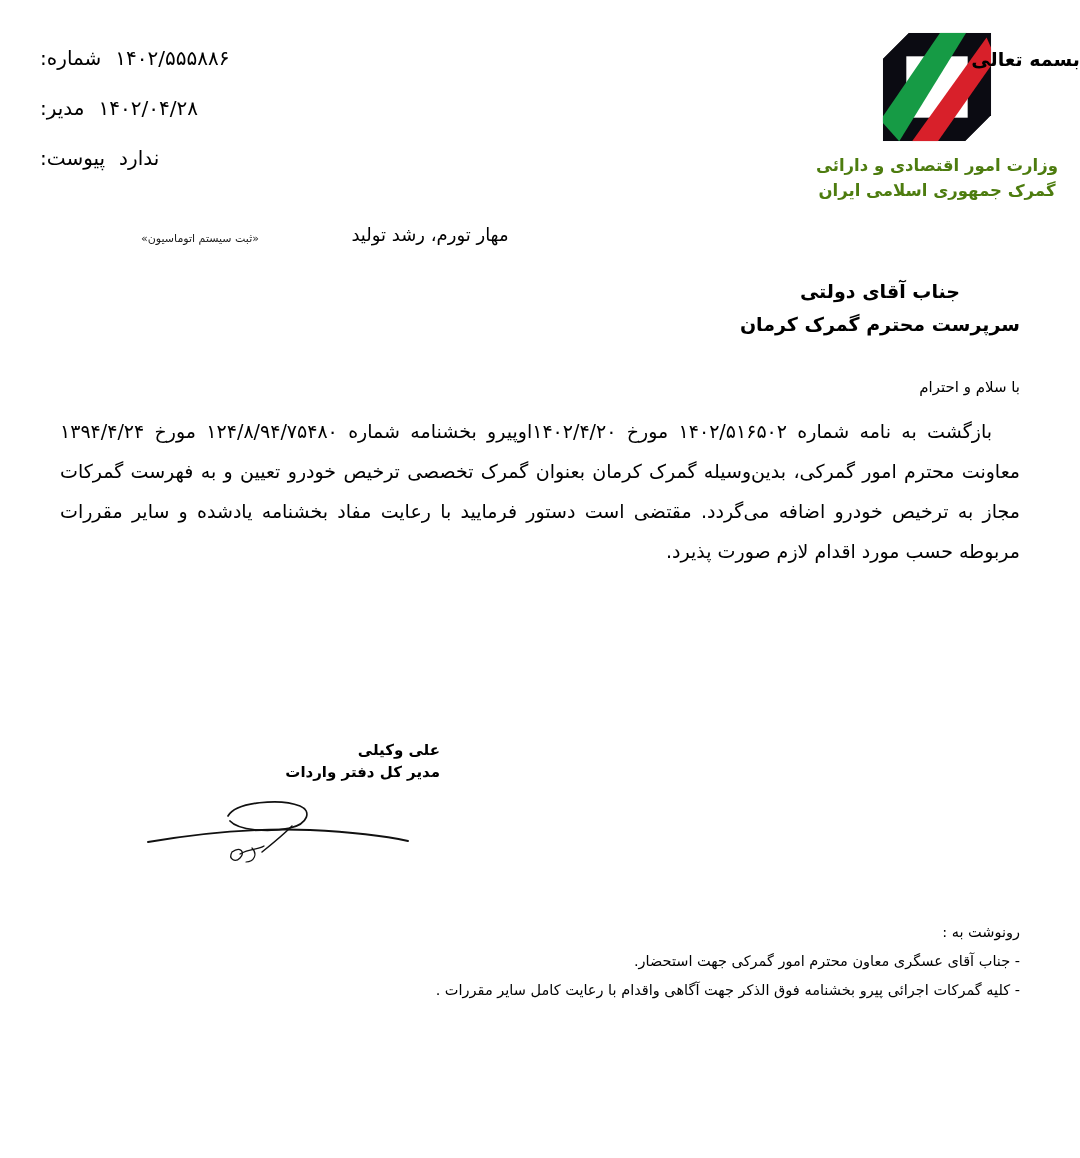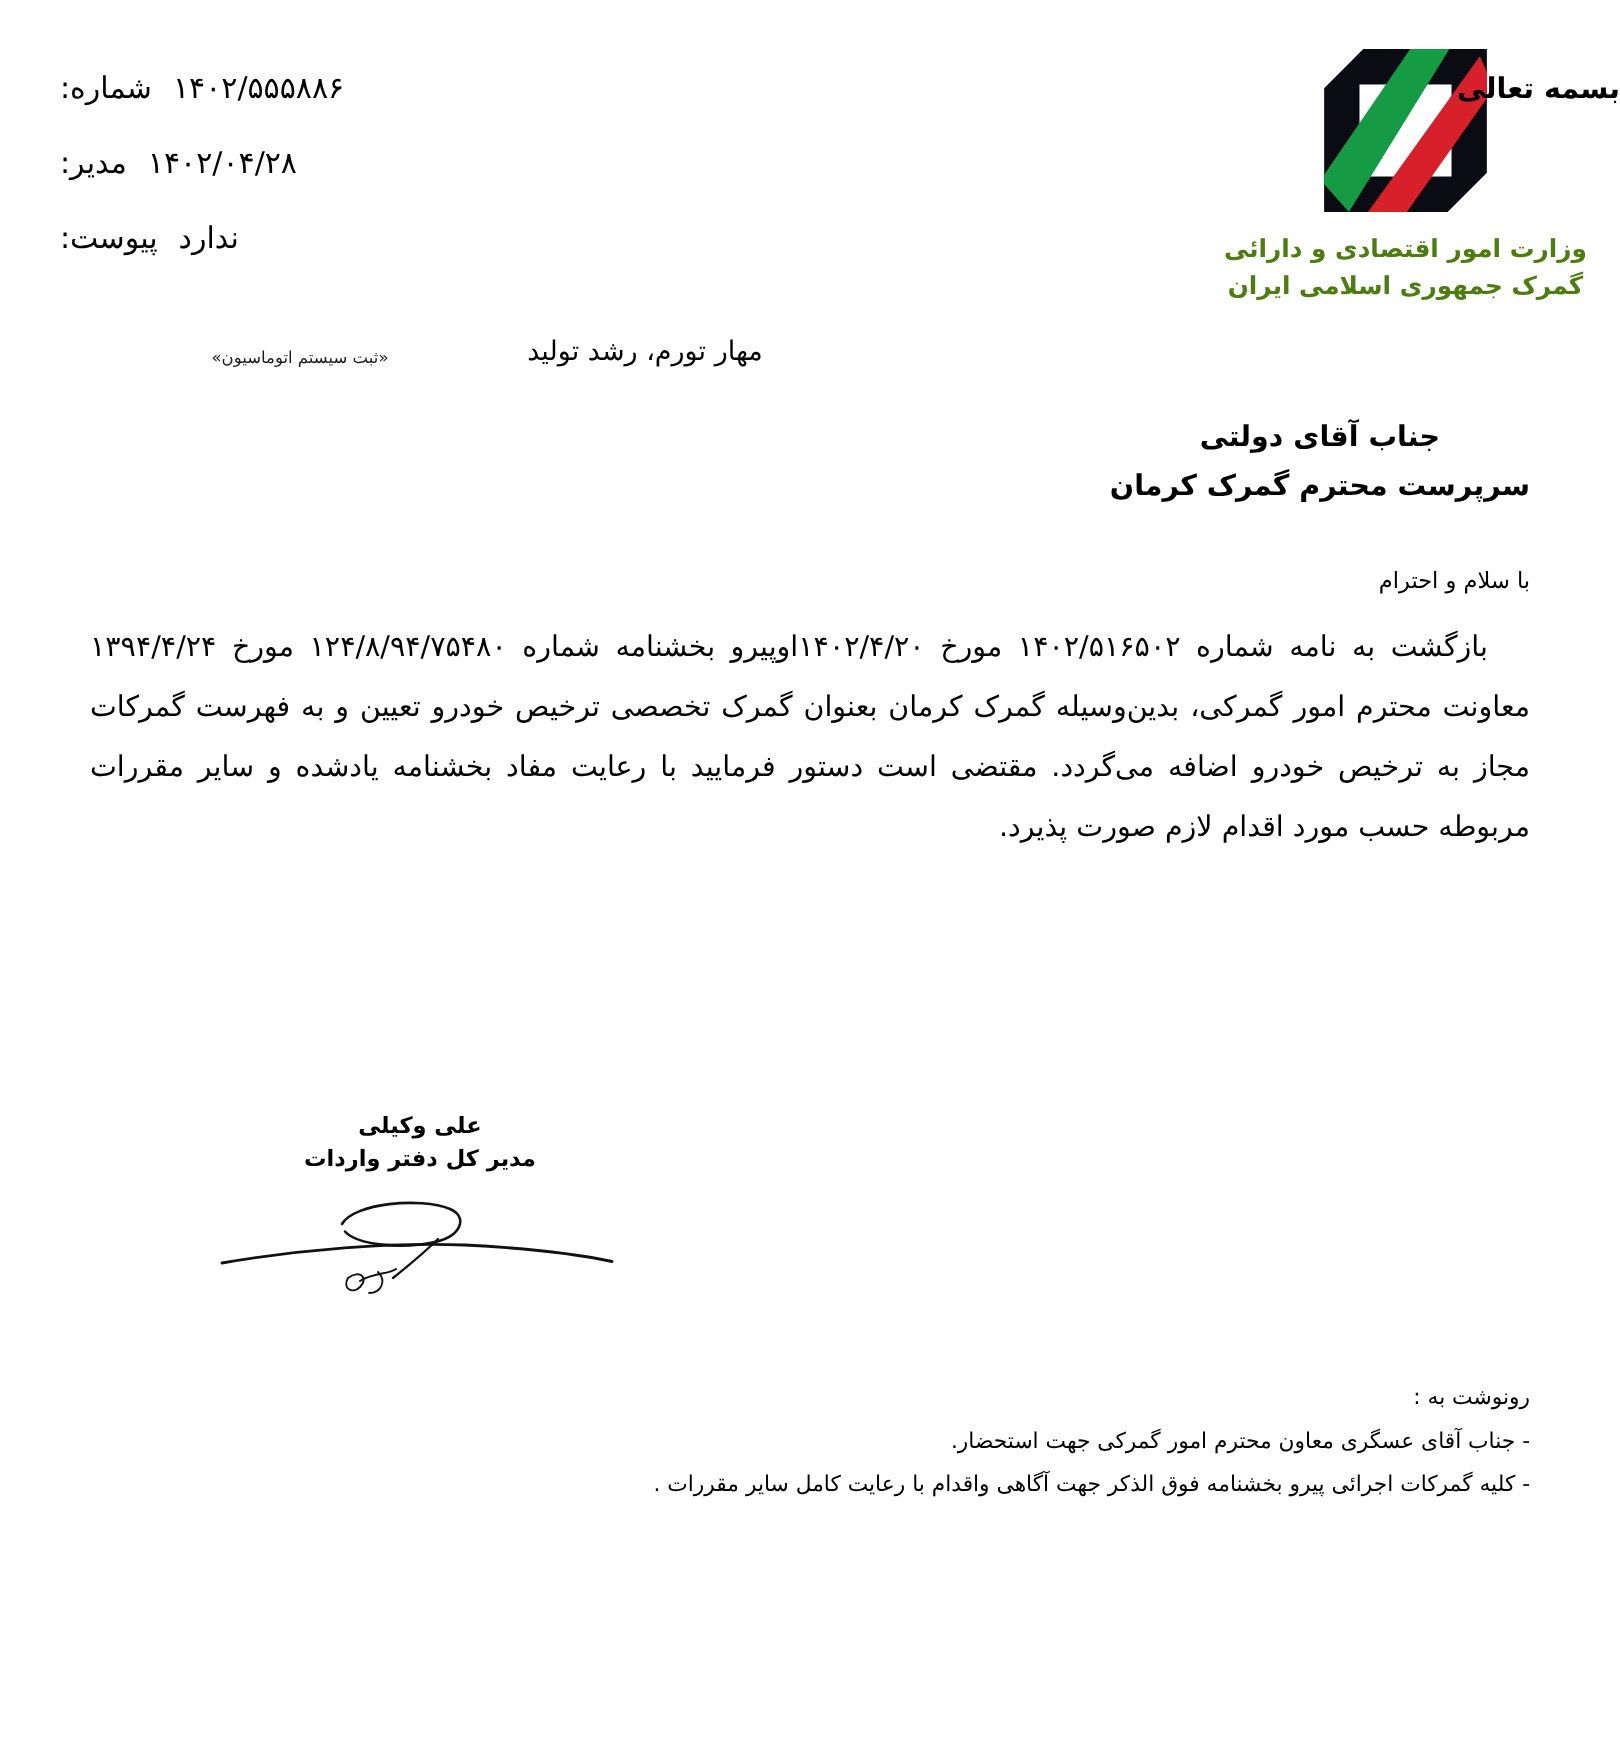"علی وکیلی" .signature { text-align: center -> none }
